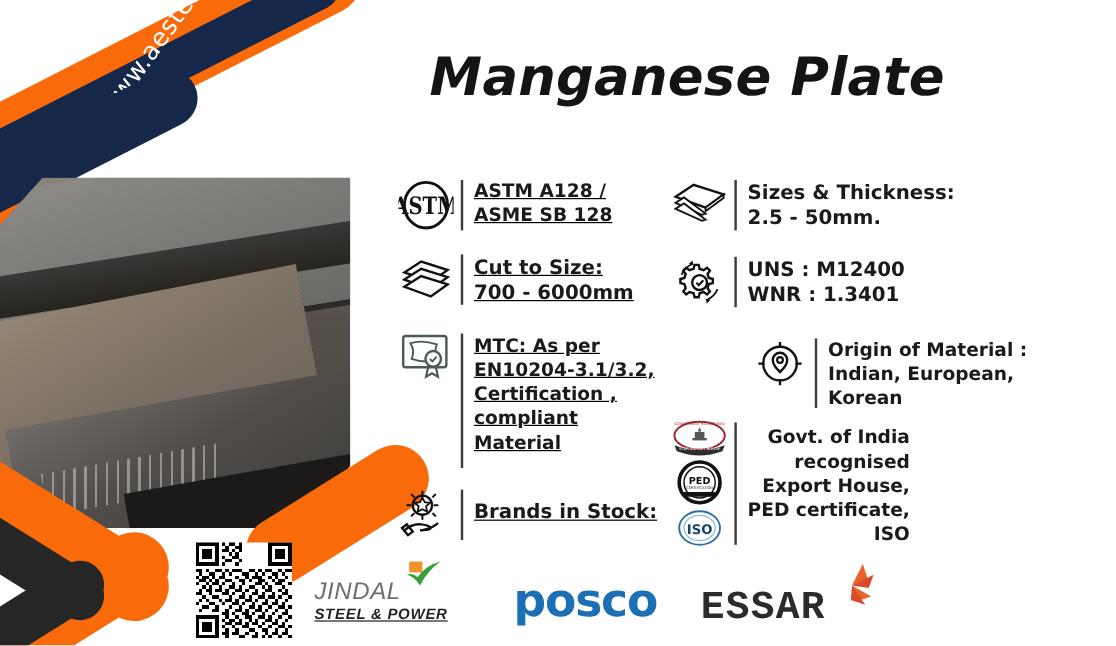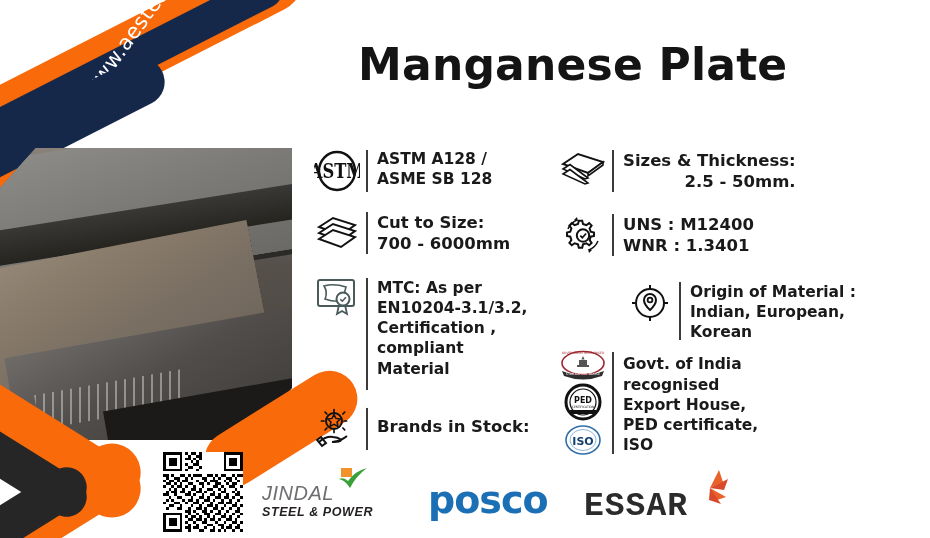"Manganese Plate" .title { font-style: none -> italic }
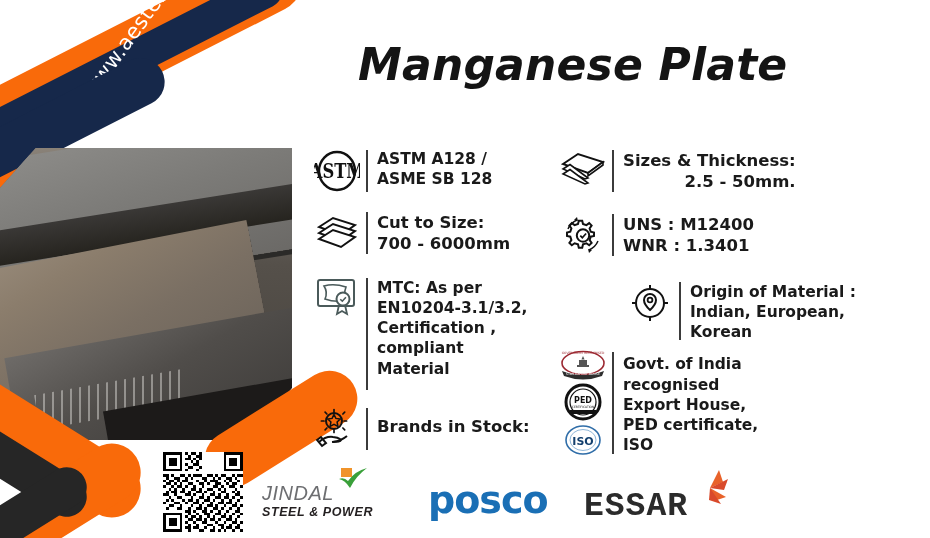"ASTM" .col-left { left: 310px -> 328px; text-decoration: none -> underline }
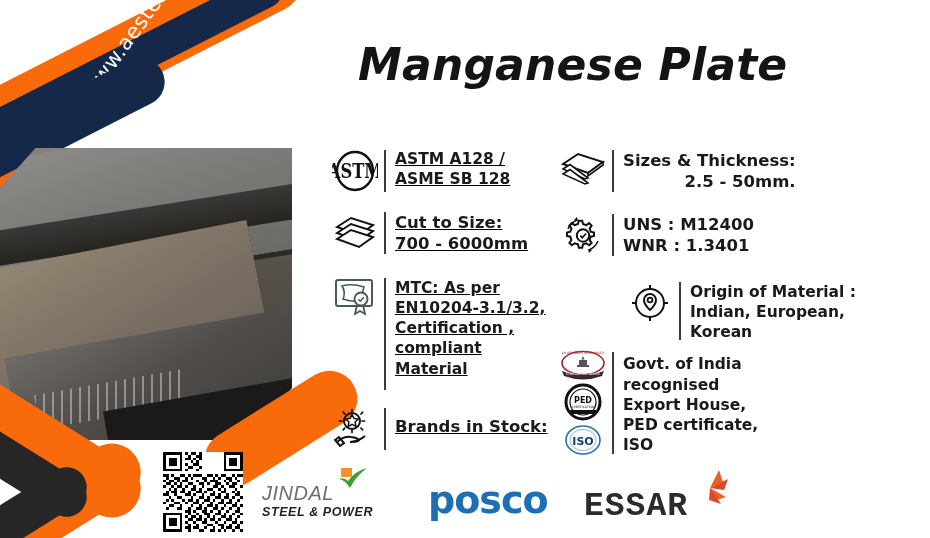"Sizes & Thickness:" div.spec { text-align: right -> none }
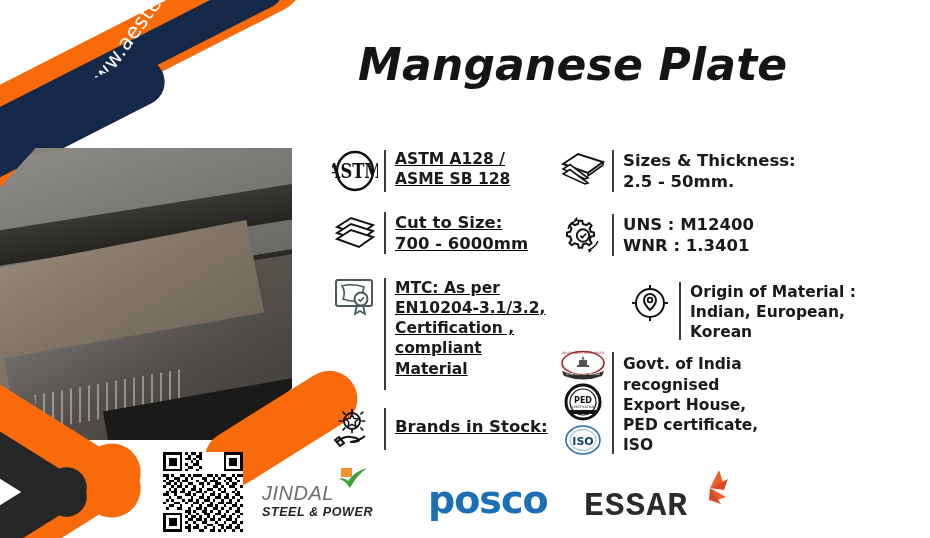"Govt. of India" div.tx { text-align: none -> right }
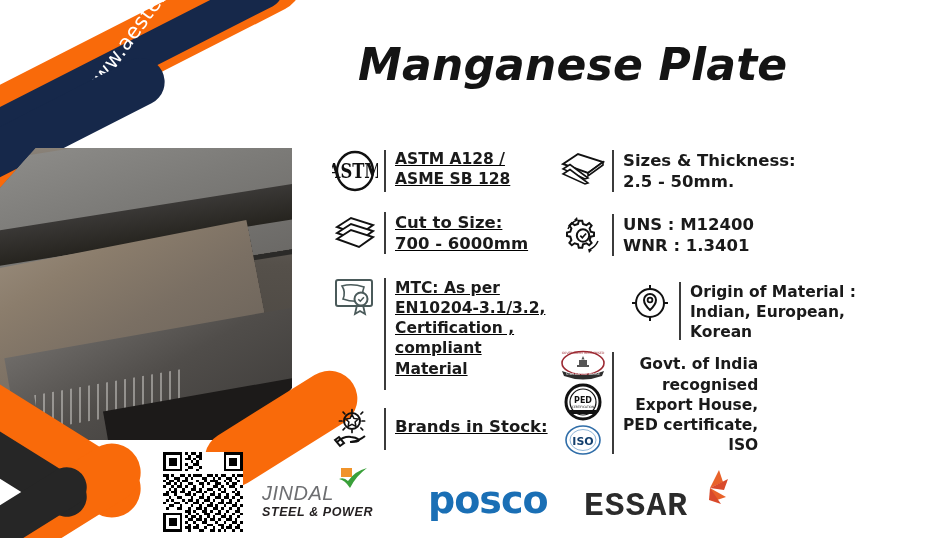"STEEL & POWER" .jd-bot { text-decoration: none -> underline }
